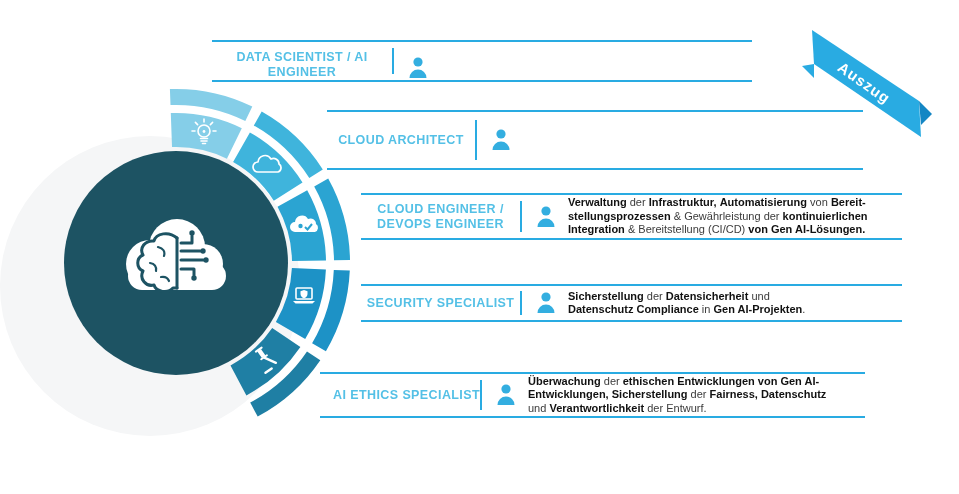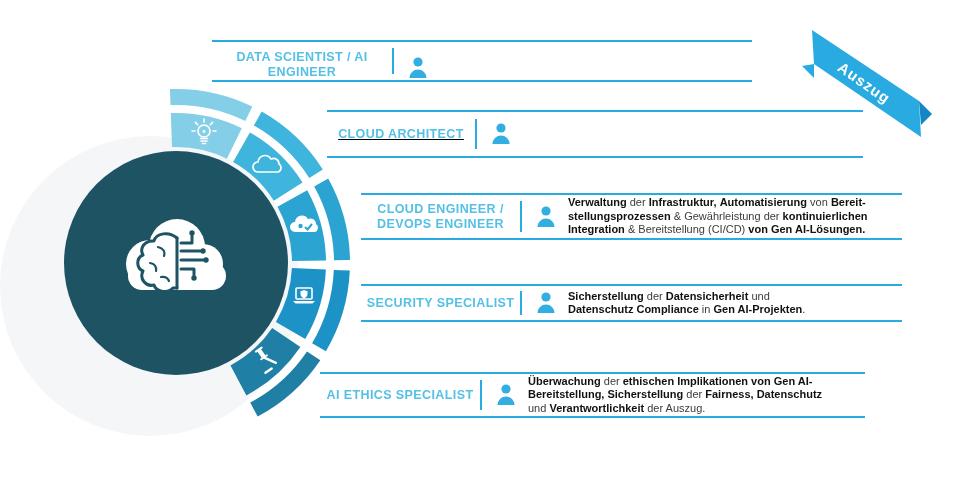"CLOUD ARCHITECT" .r2 { height: 48px -> 60px; text-decoration: underline -> none }
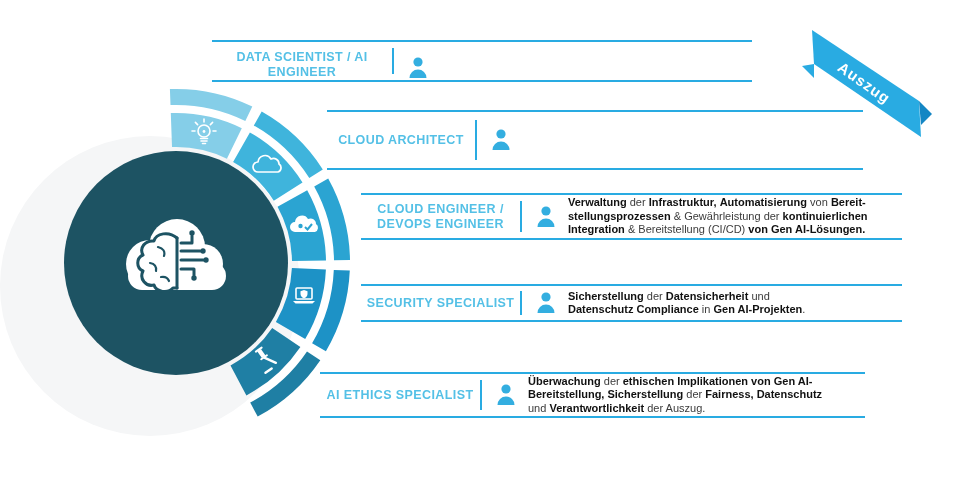"ethischen Implikationen von Gen AI-" b { text: Implikationen -> Entwicklungen }
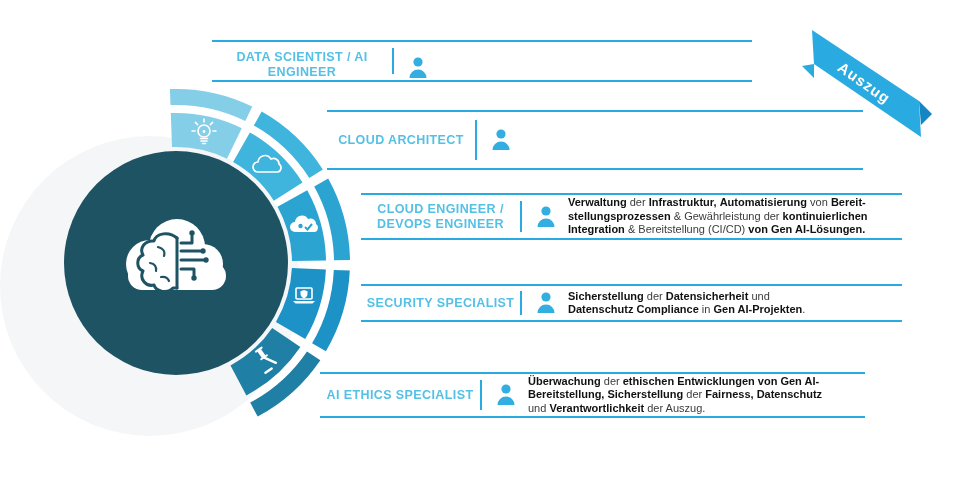"AI ETHICS SPECIALIST" .r5 .role-title { text-align: none -> right }
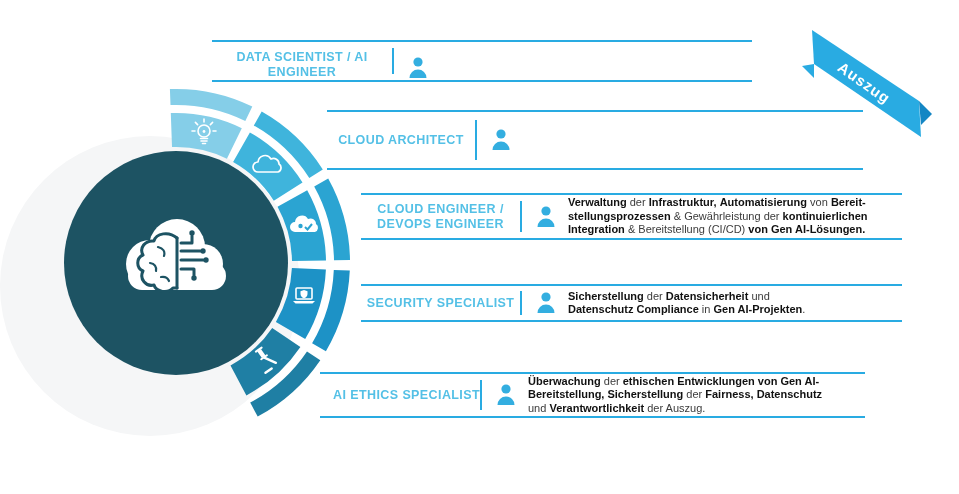"Bereitstellung," b { text: Bereitstellung -> Entwicklungen }
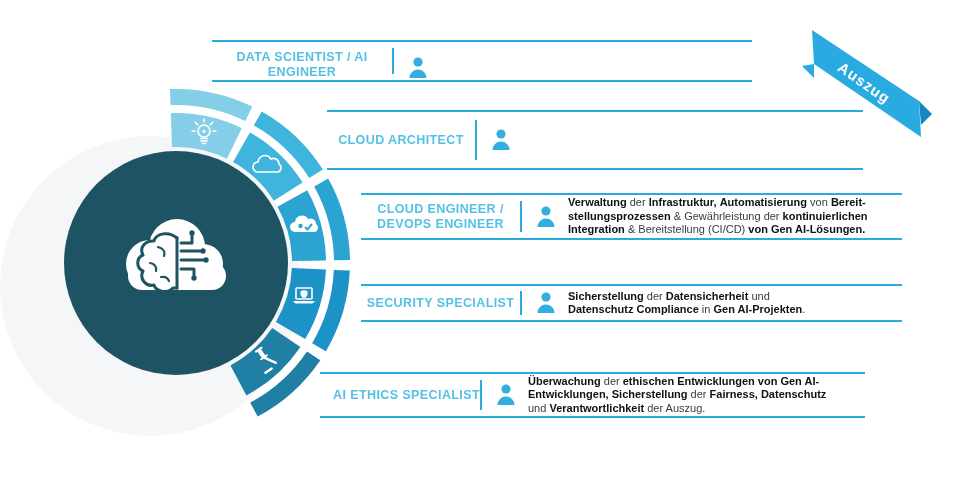"der Auszug." span { text: Auszug -> Entwurf }
